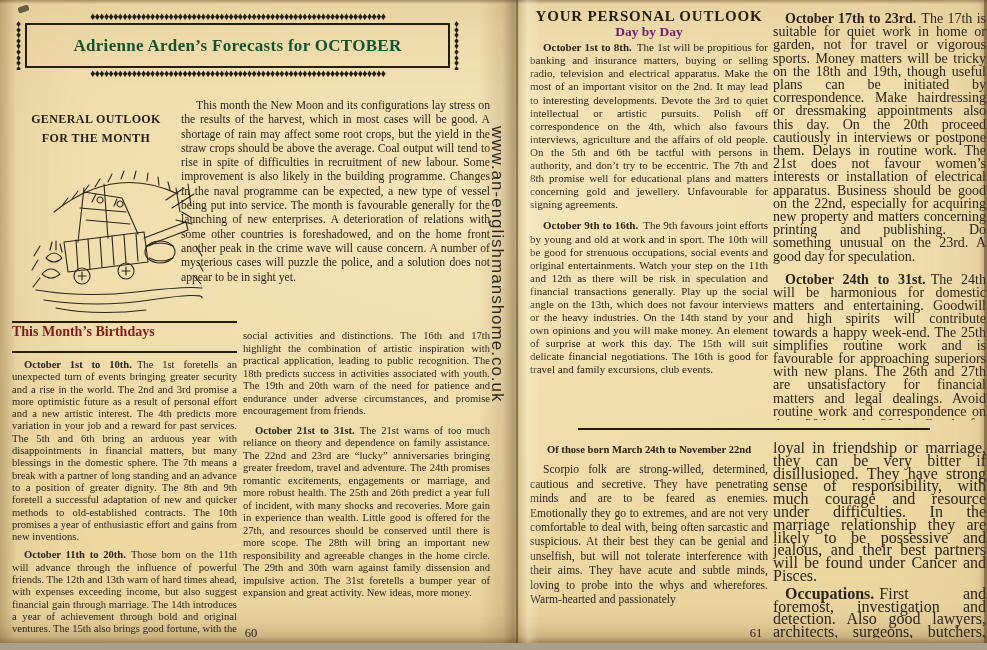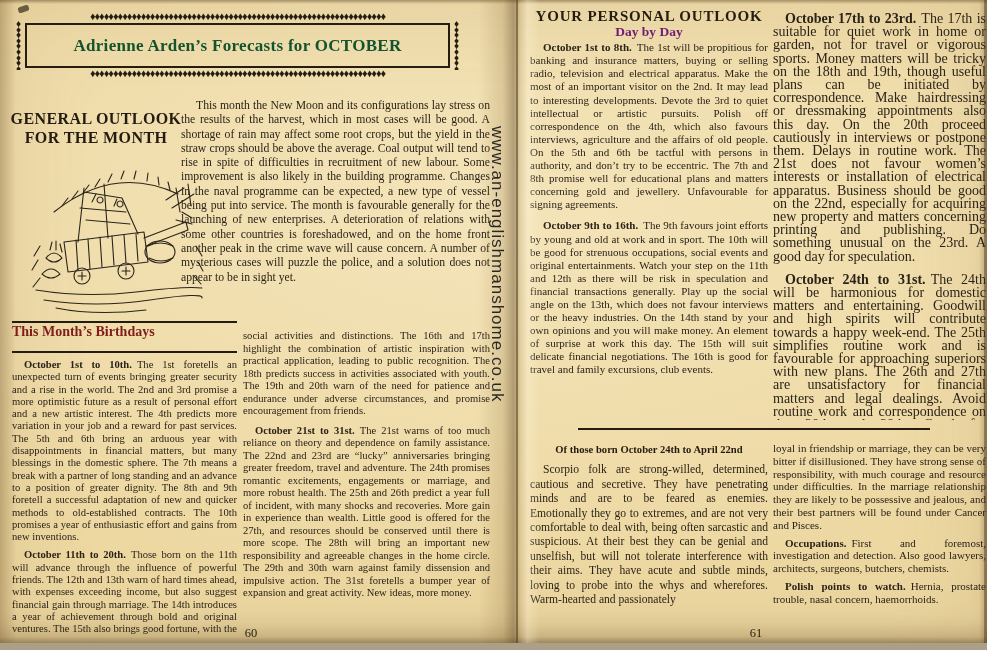"GENERAL OUTLOOK" .go-head { font-size: 16px -> 12px }
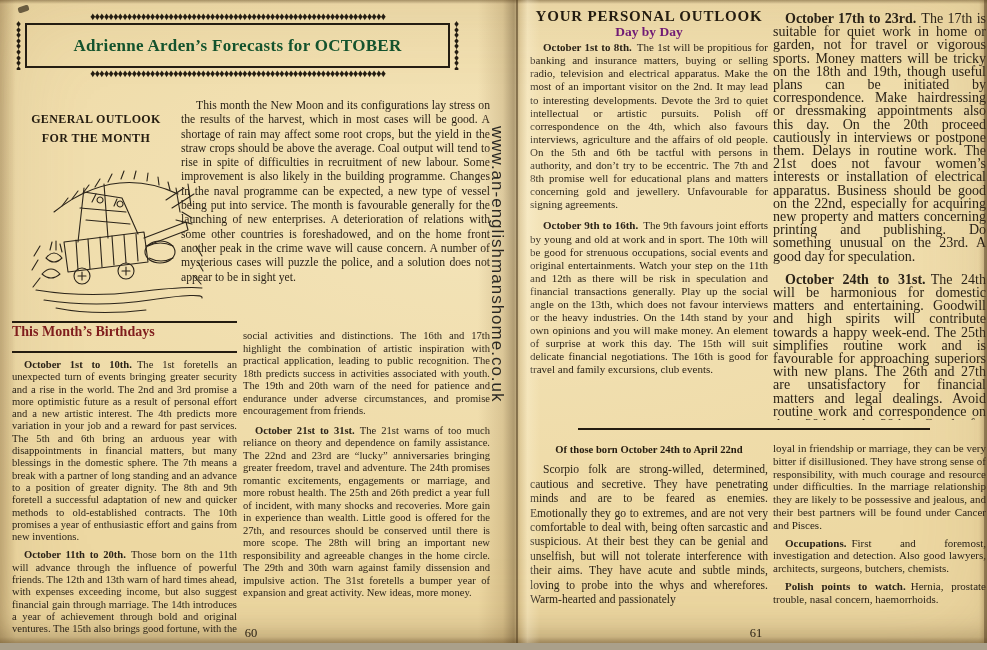"Of those born October 24th" div.char-sub { text: October 24th to April -> March 24th to November }
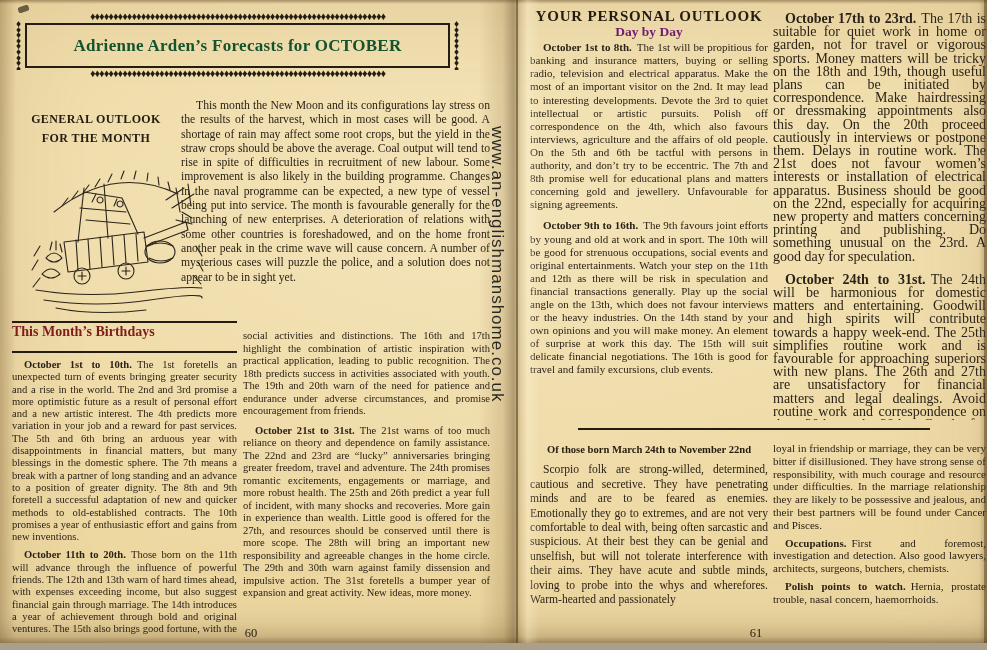"loyal in friendship or marriage," .char-c2 { font-size: 11px -> 16px }
